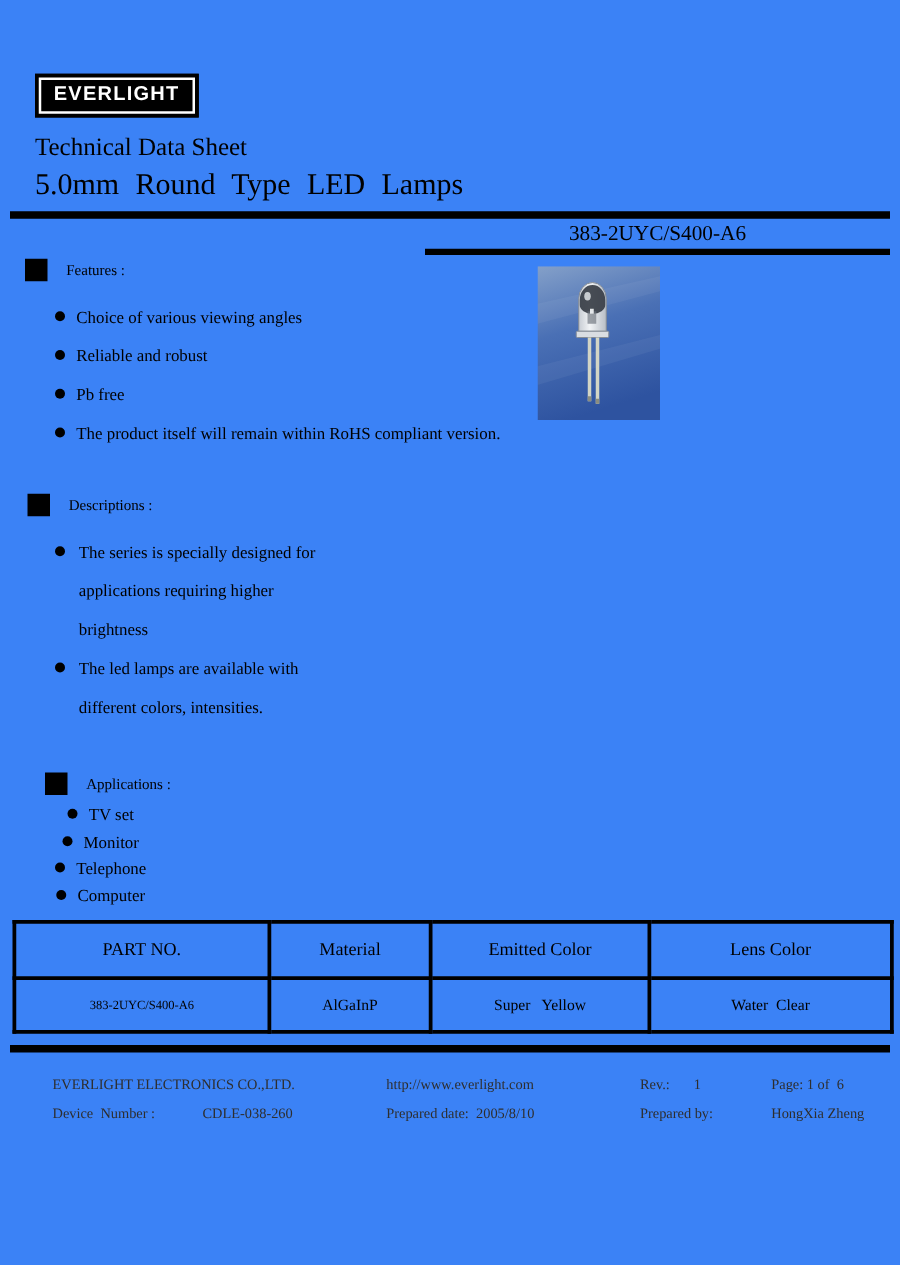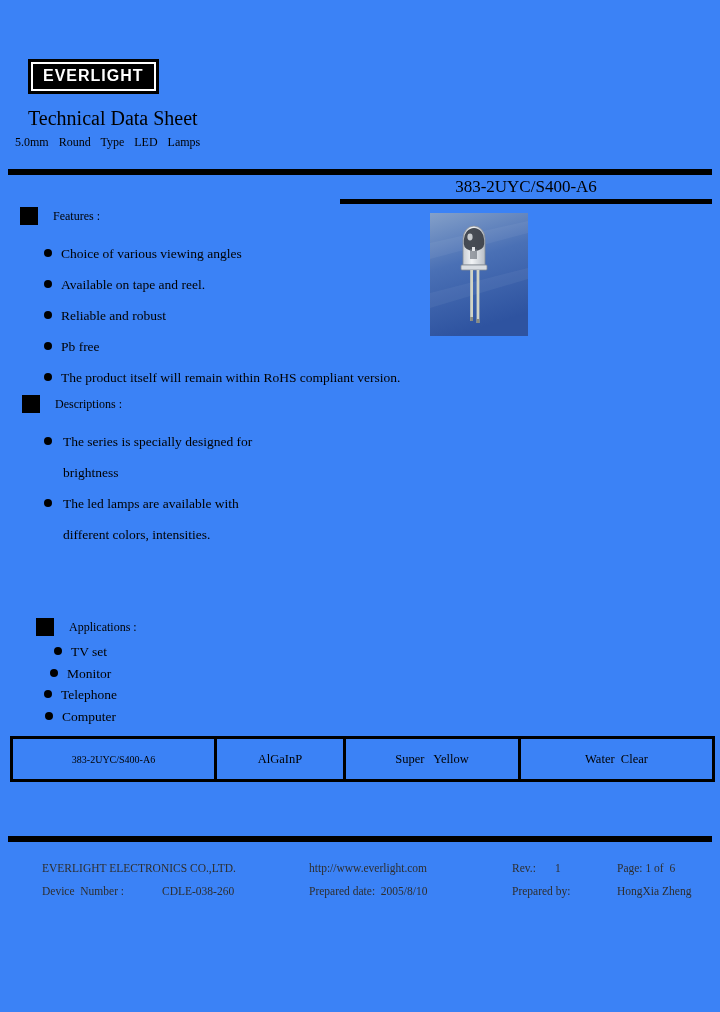"5.0mm Round Type LED Lamps" .title2 { font-size: 12px -> 24px; left: 15px -> 28px }
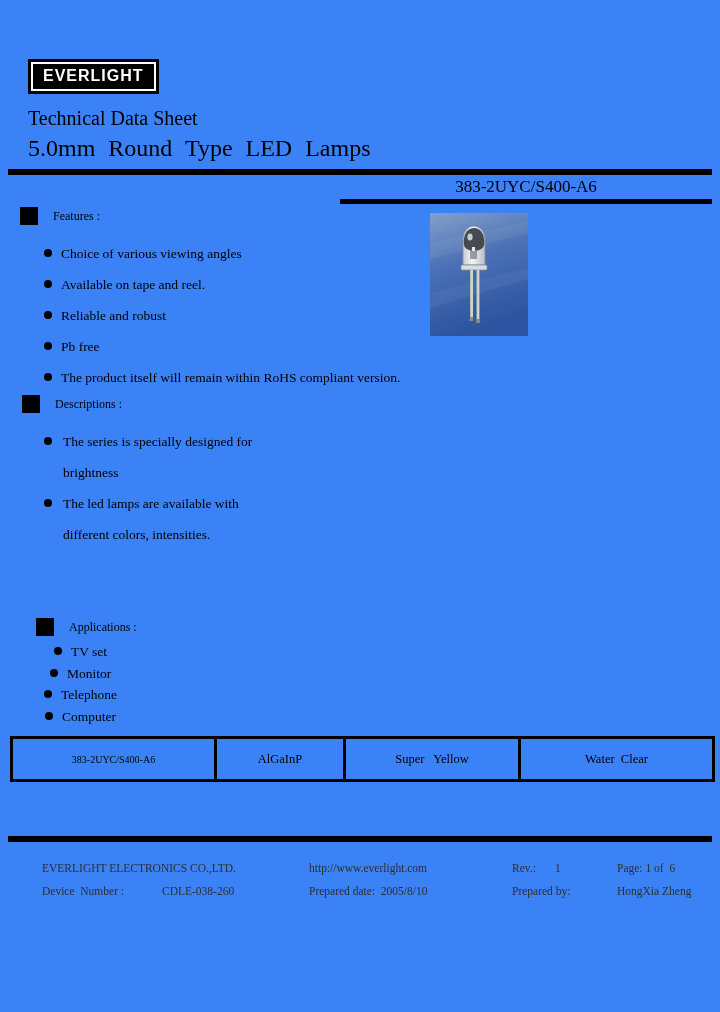"Available on tape and reel." div.bitem { html: <div> <div></div> <div>Available on tape and reel.</div> </div> -> none }
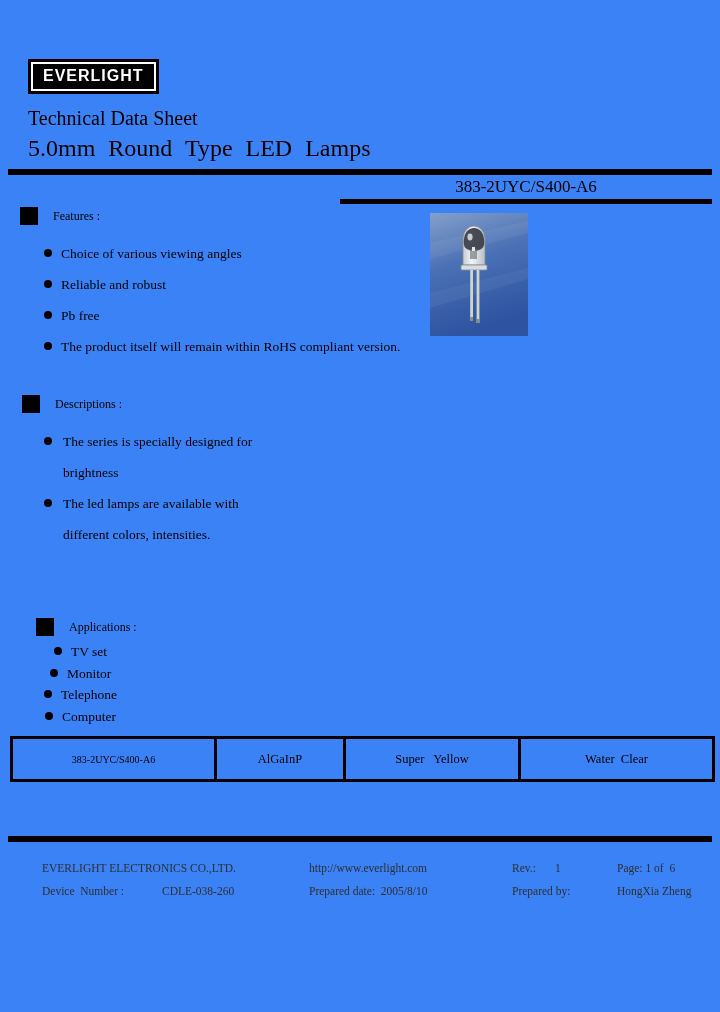"applications requiring higher" div { html: none -> <div>applications requiring higher</div> }
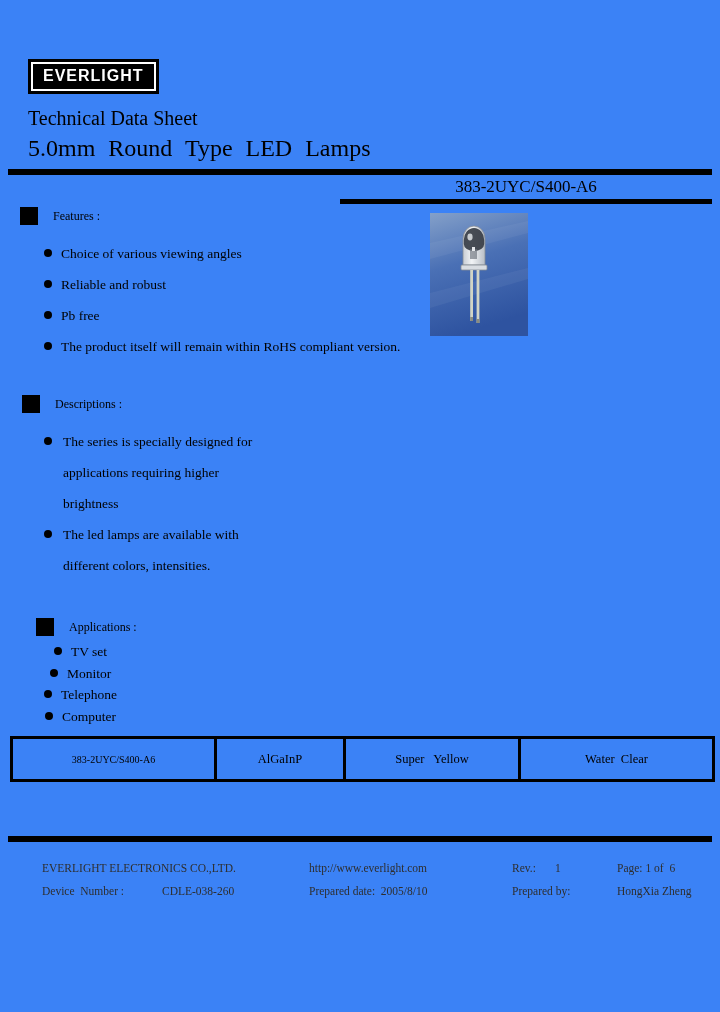"PART NO." tr.hrow { html: none -> <tr> <td>PART NO.</td> <td>Material</td> <td>Emitted Color</td> <td>Lens Color</td> </tr> }
